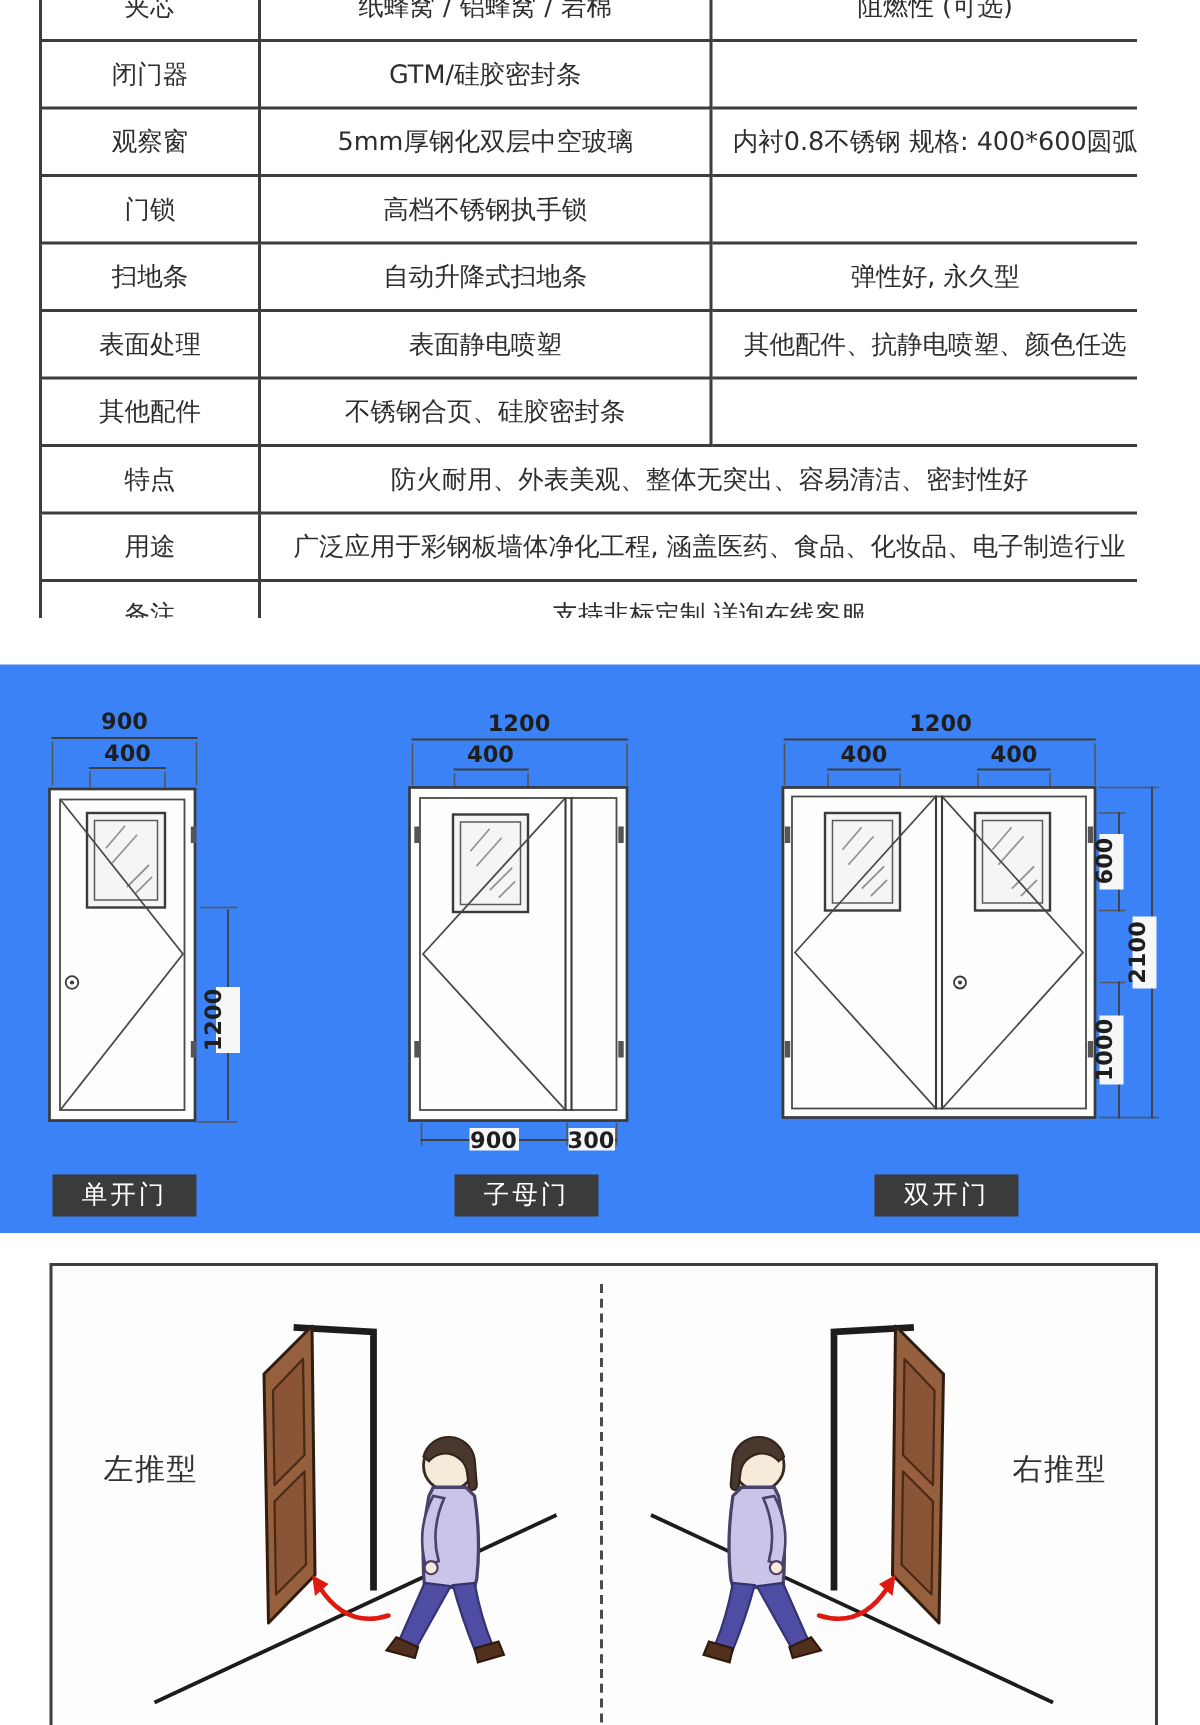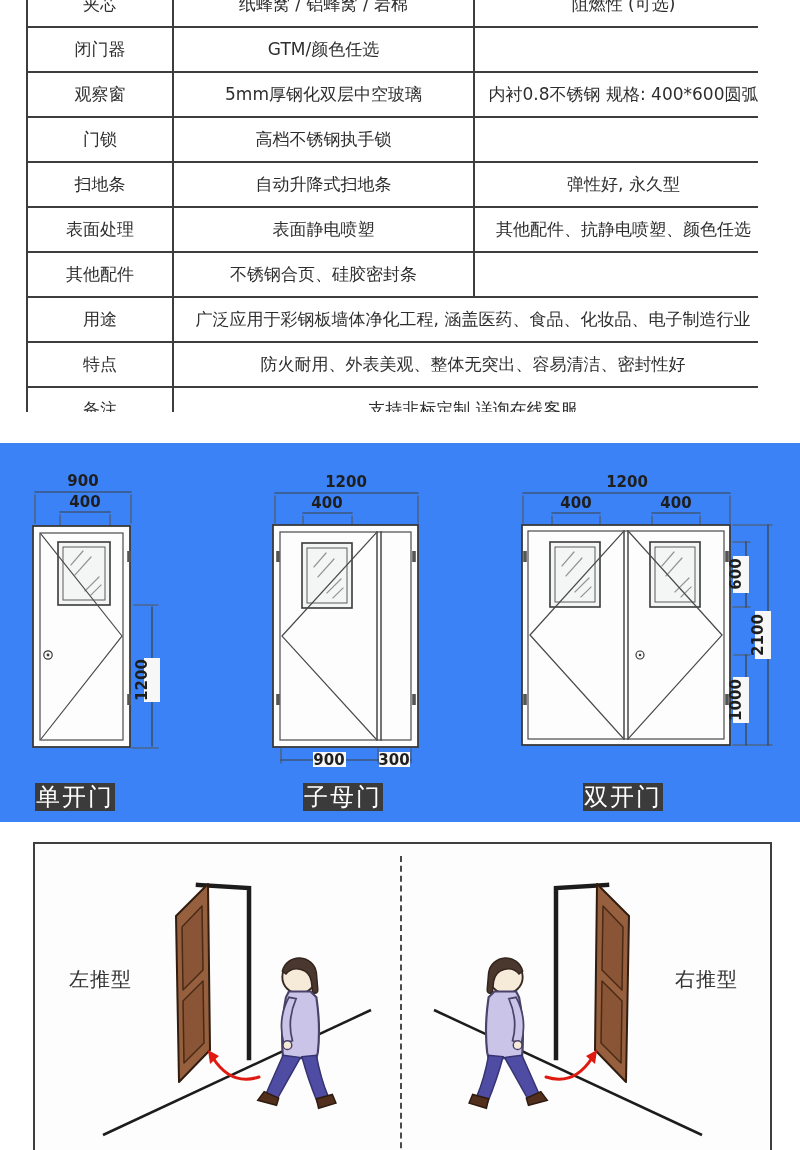"GTM/颜色任选" td { text: GTM/颜色任选 -> GTM/硅胶密封条 }
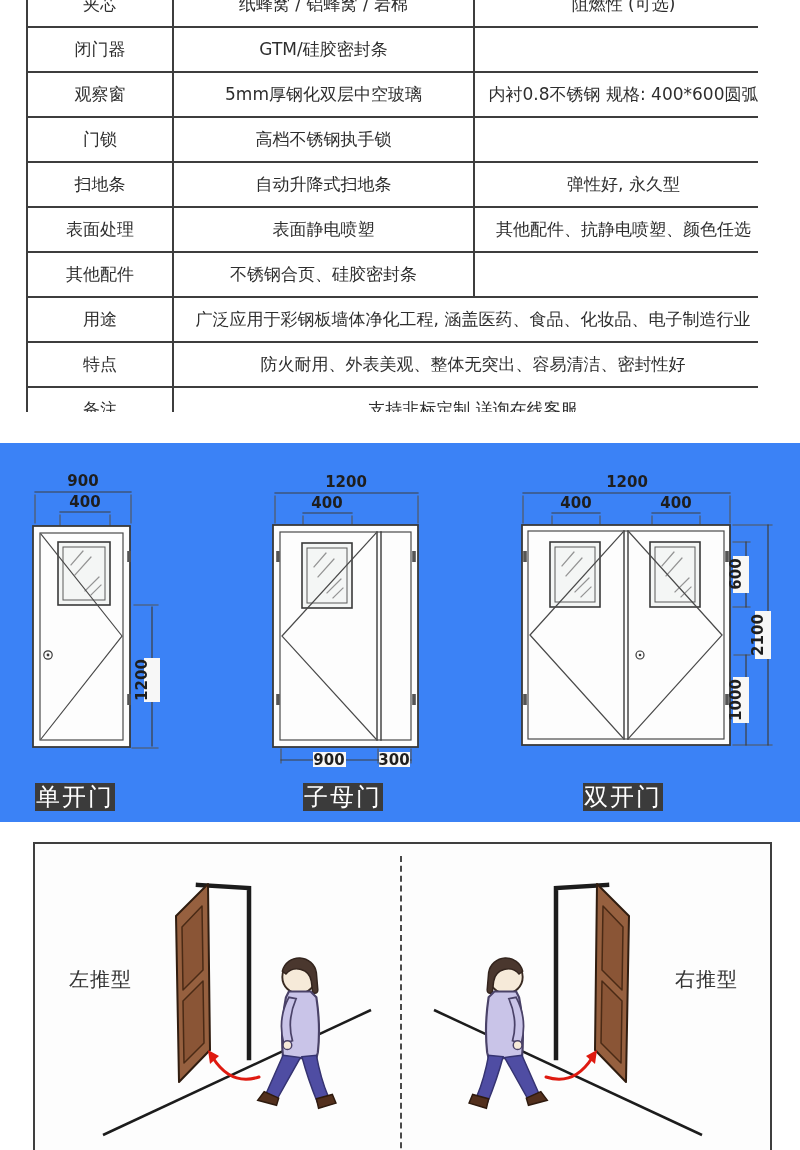"用途" tr { order: before "特点" -> after "特点" }
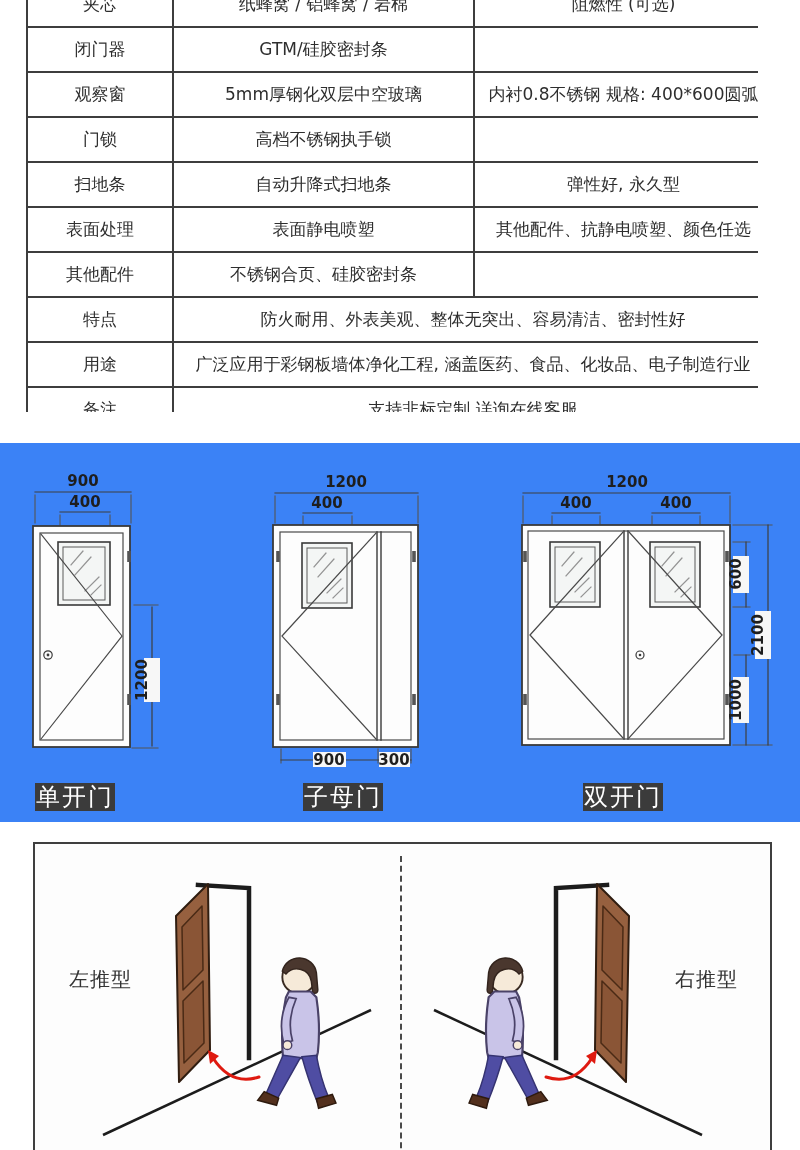"单开门" .door-badge { font-size: 24px -> 17px; width: 80px -> 96px }
